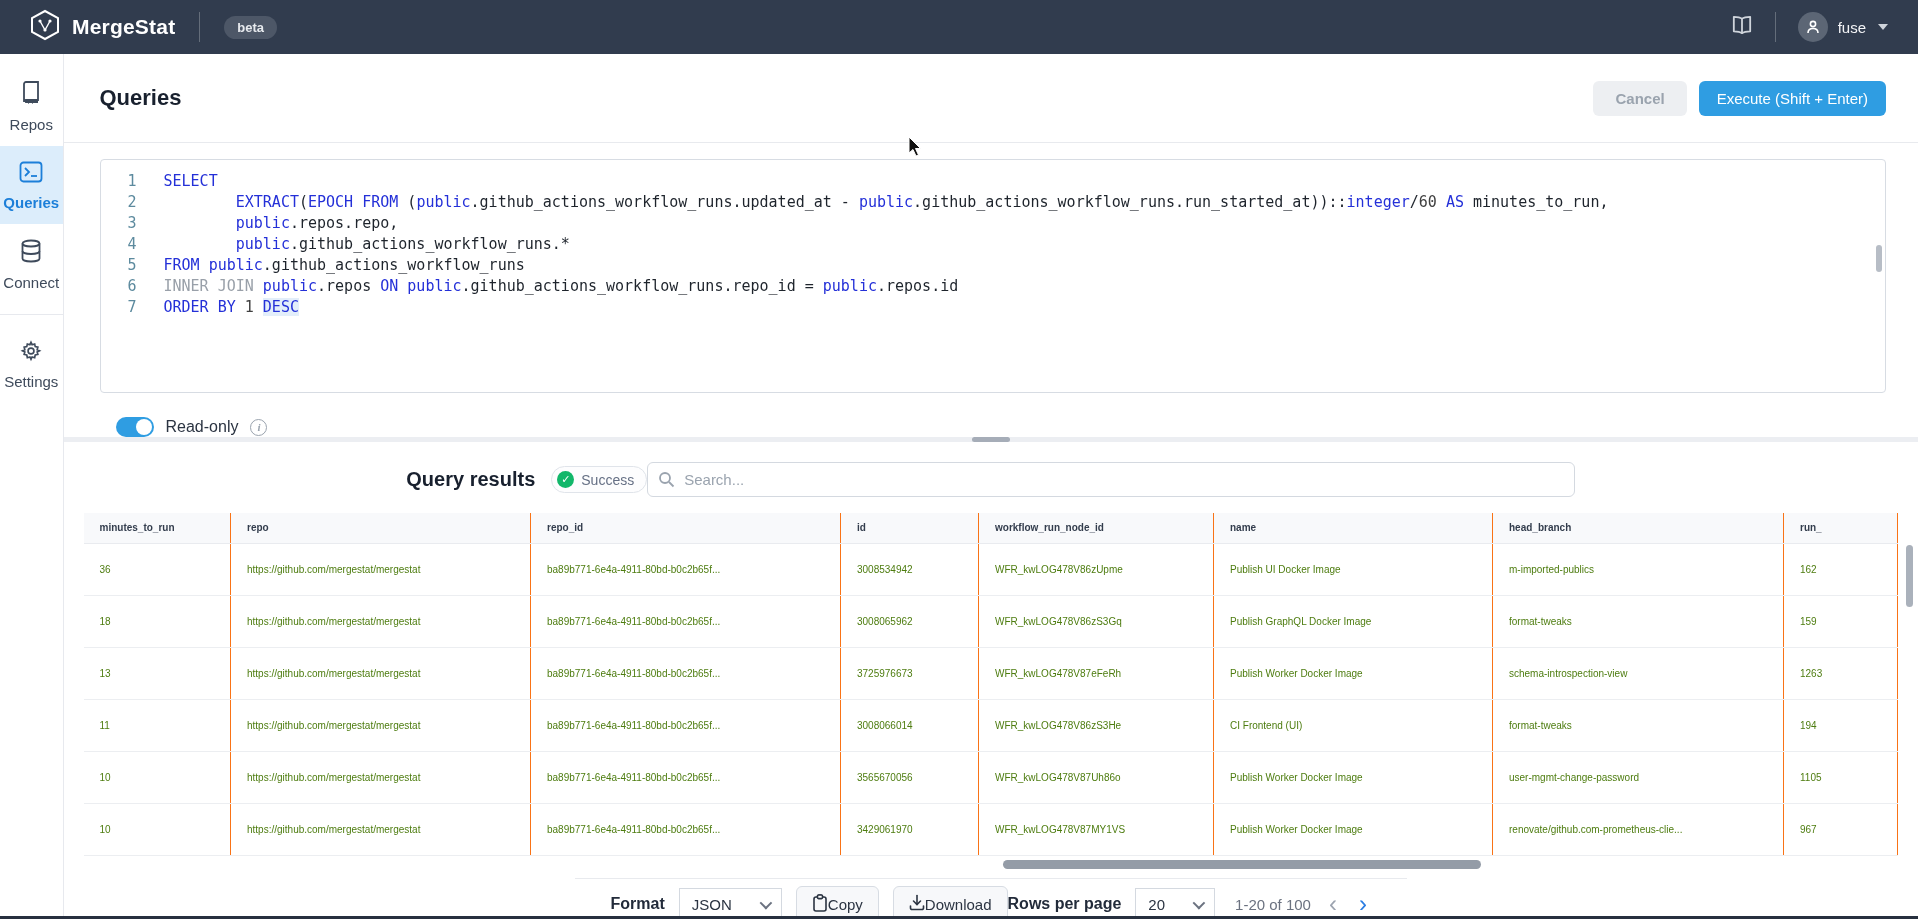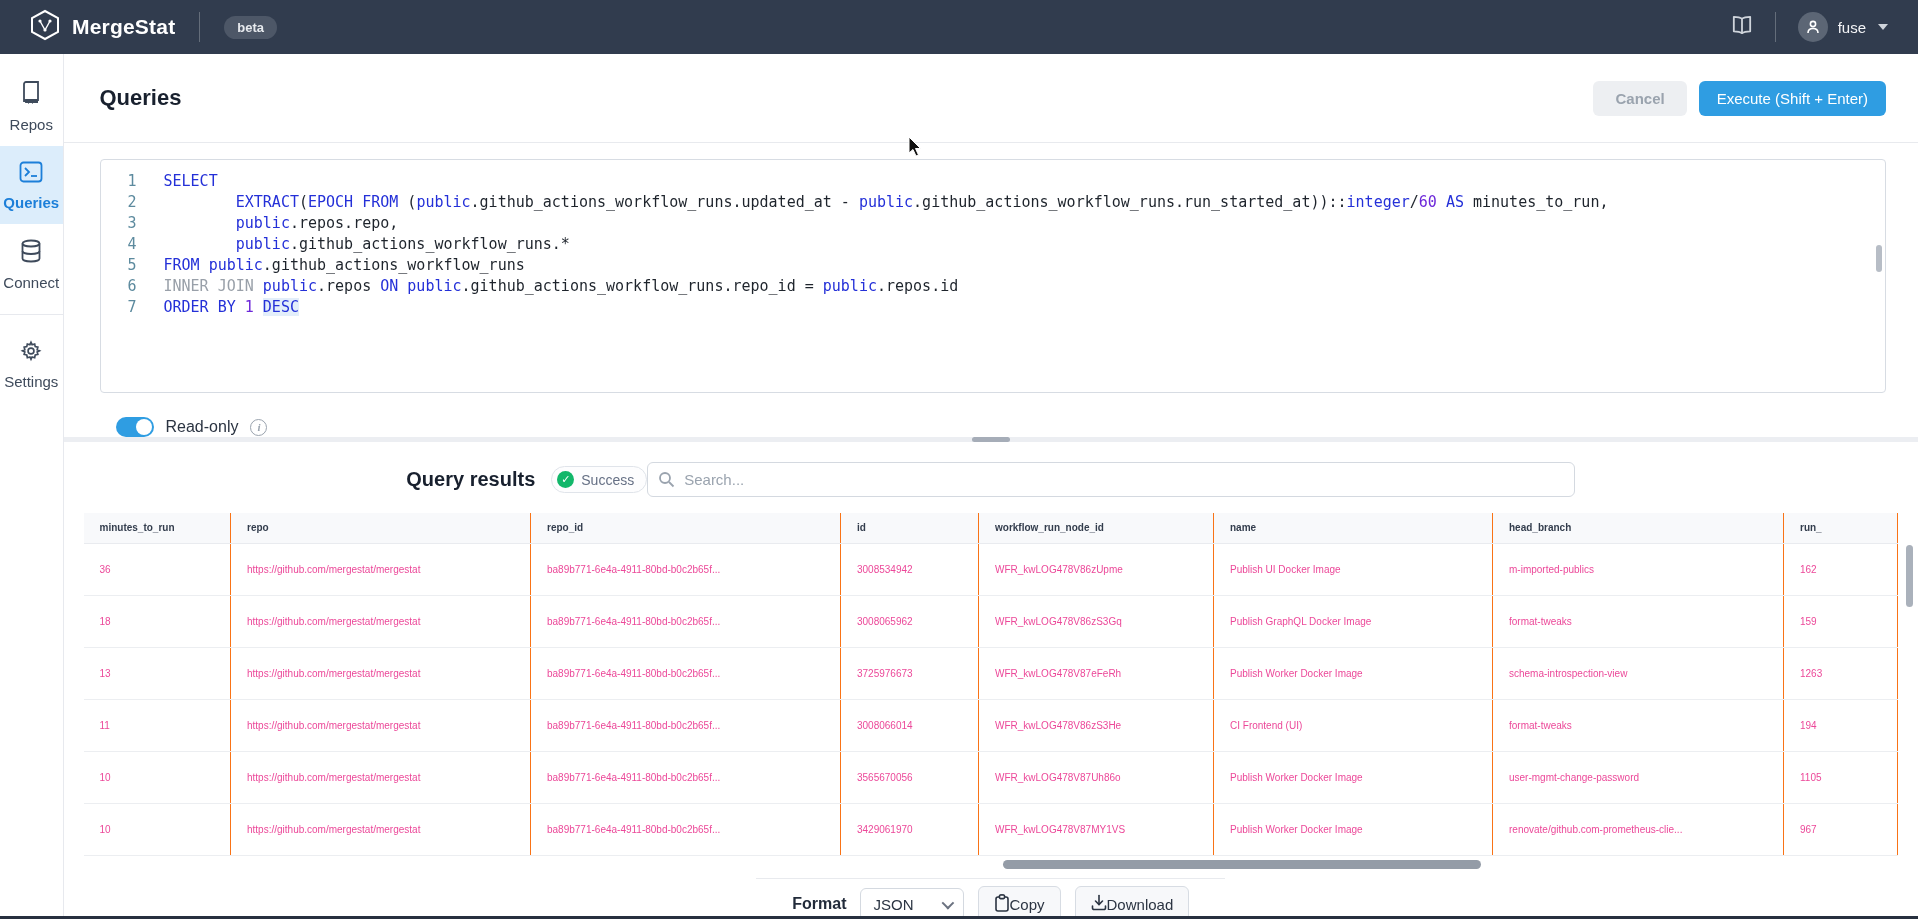"60" .tok-number { color: #6d28d9 -> #404040 }
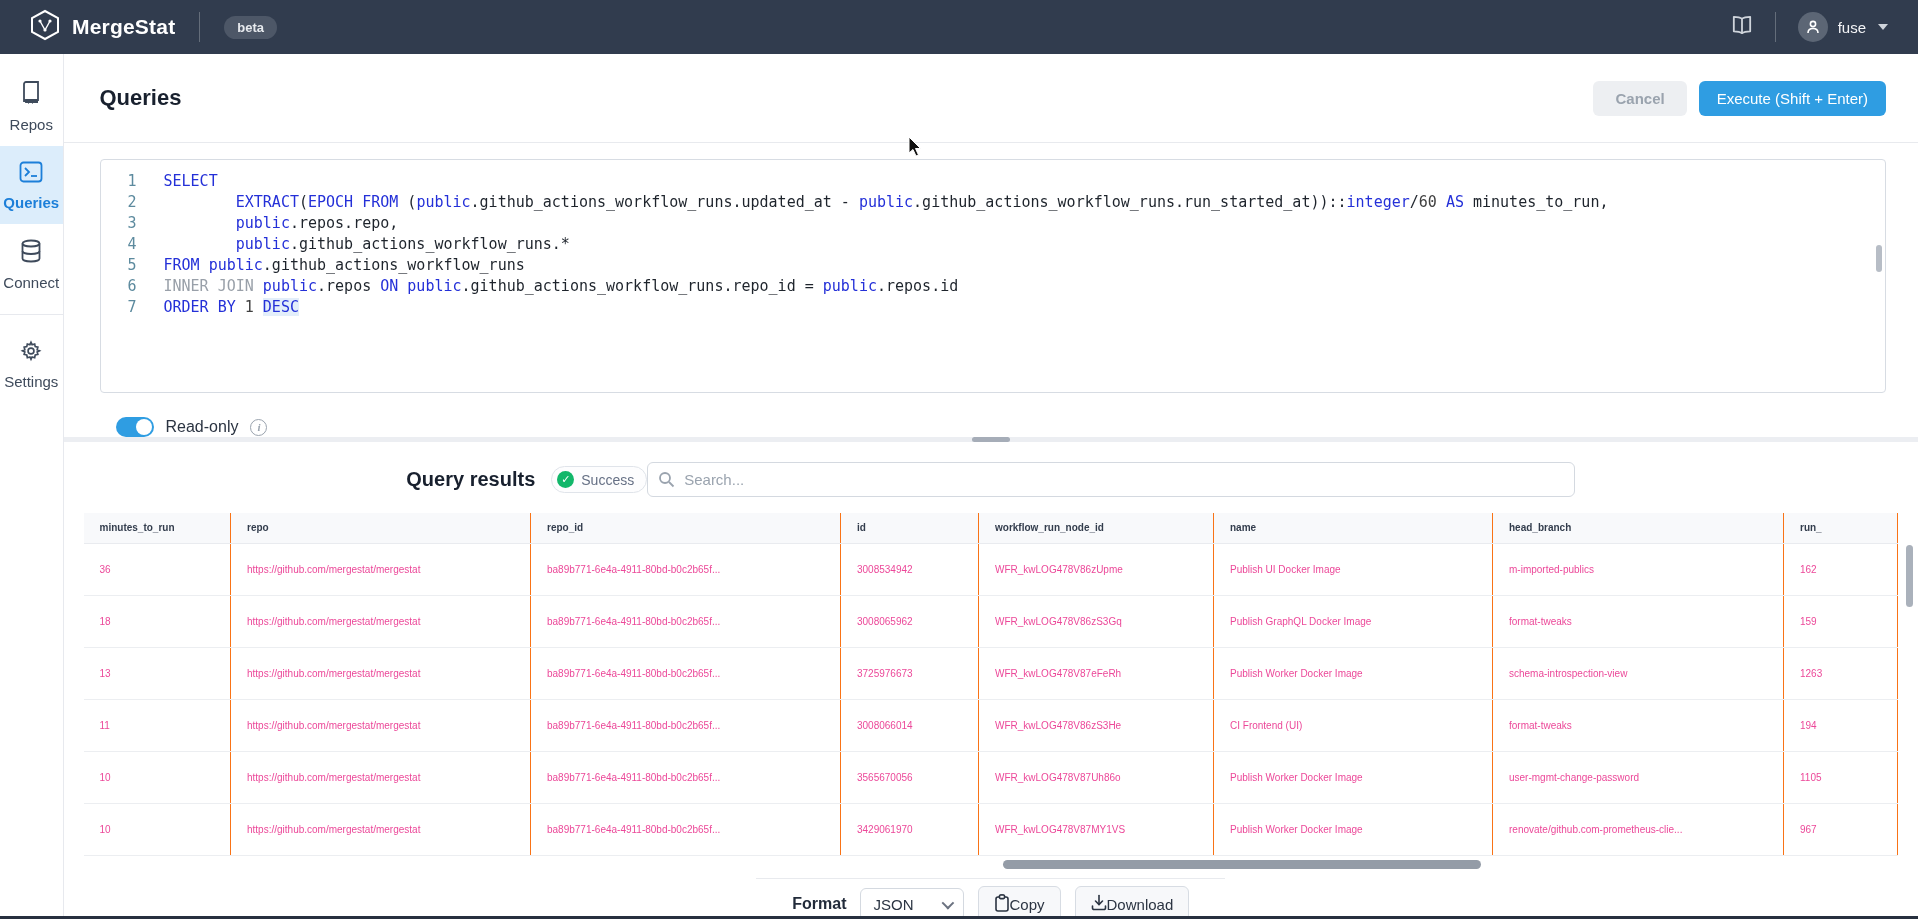"36" td { color: #ec4899 -> #4d7c0f }
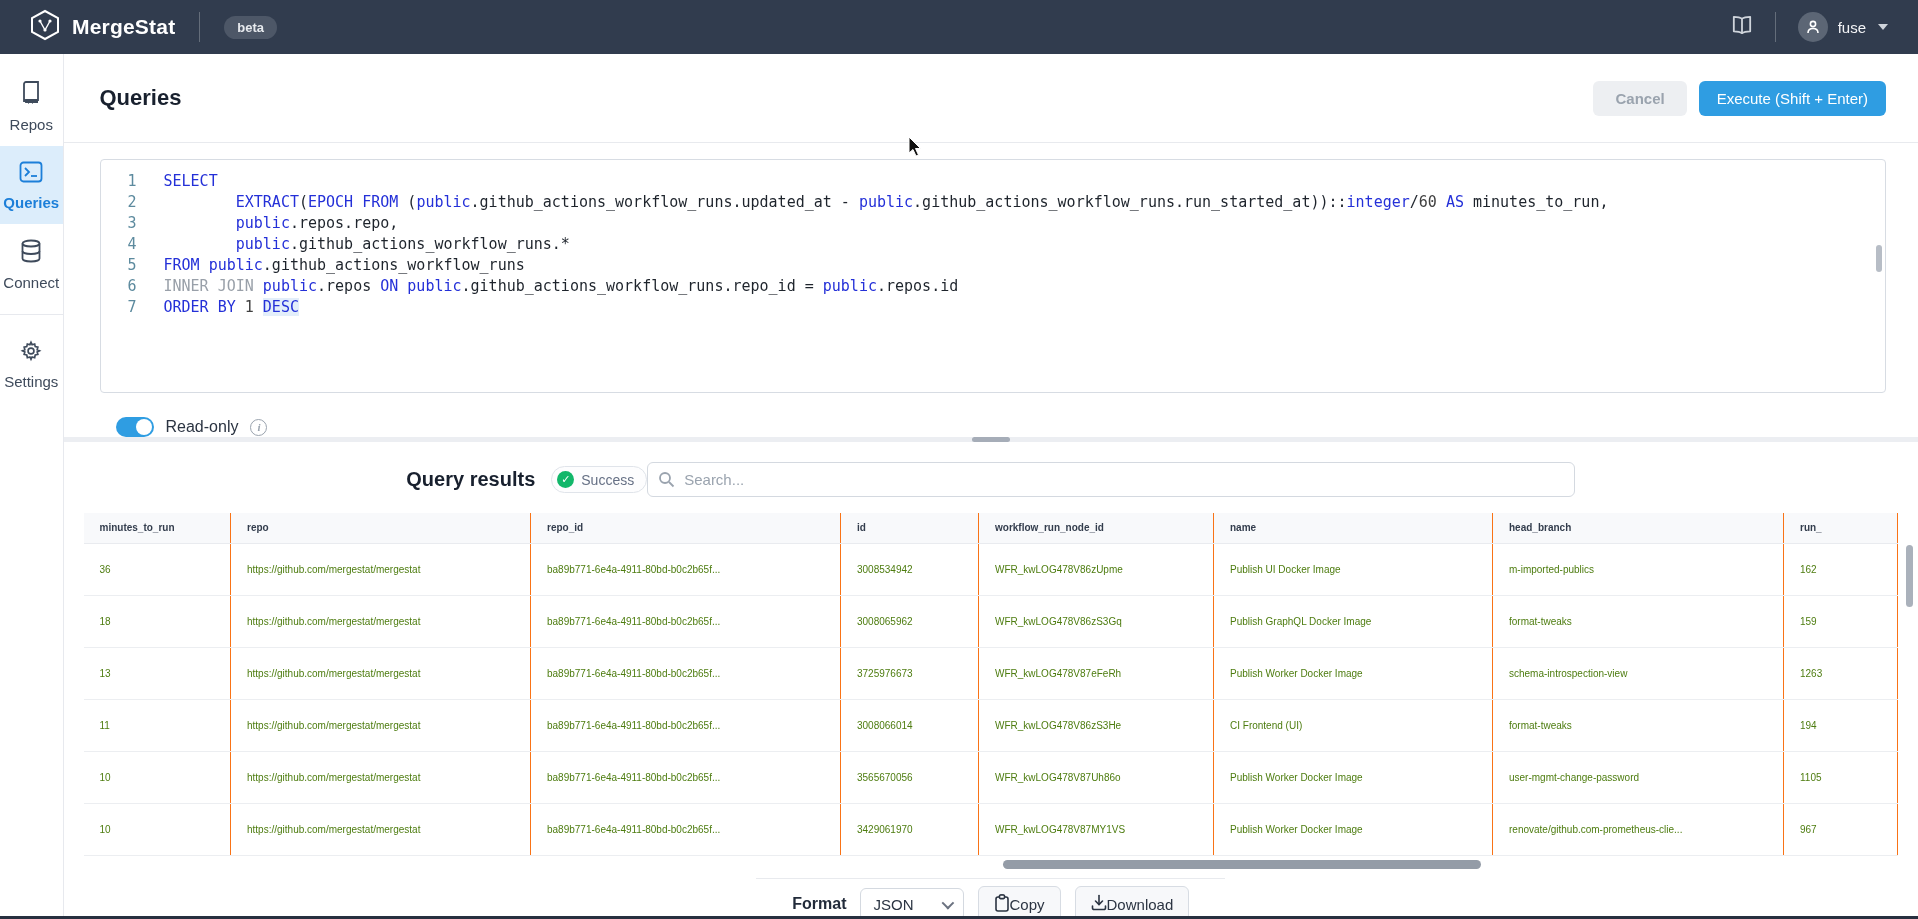"JSON" .select { border-radius: 6px -> 0 }
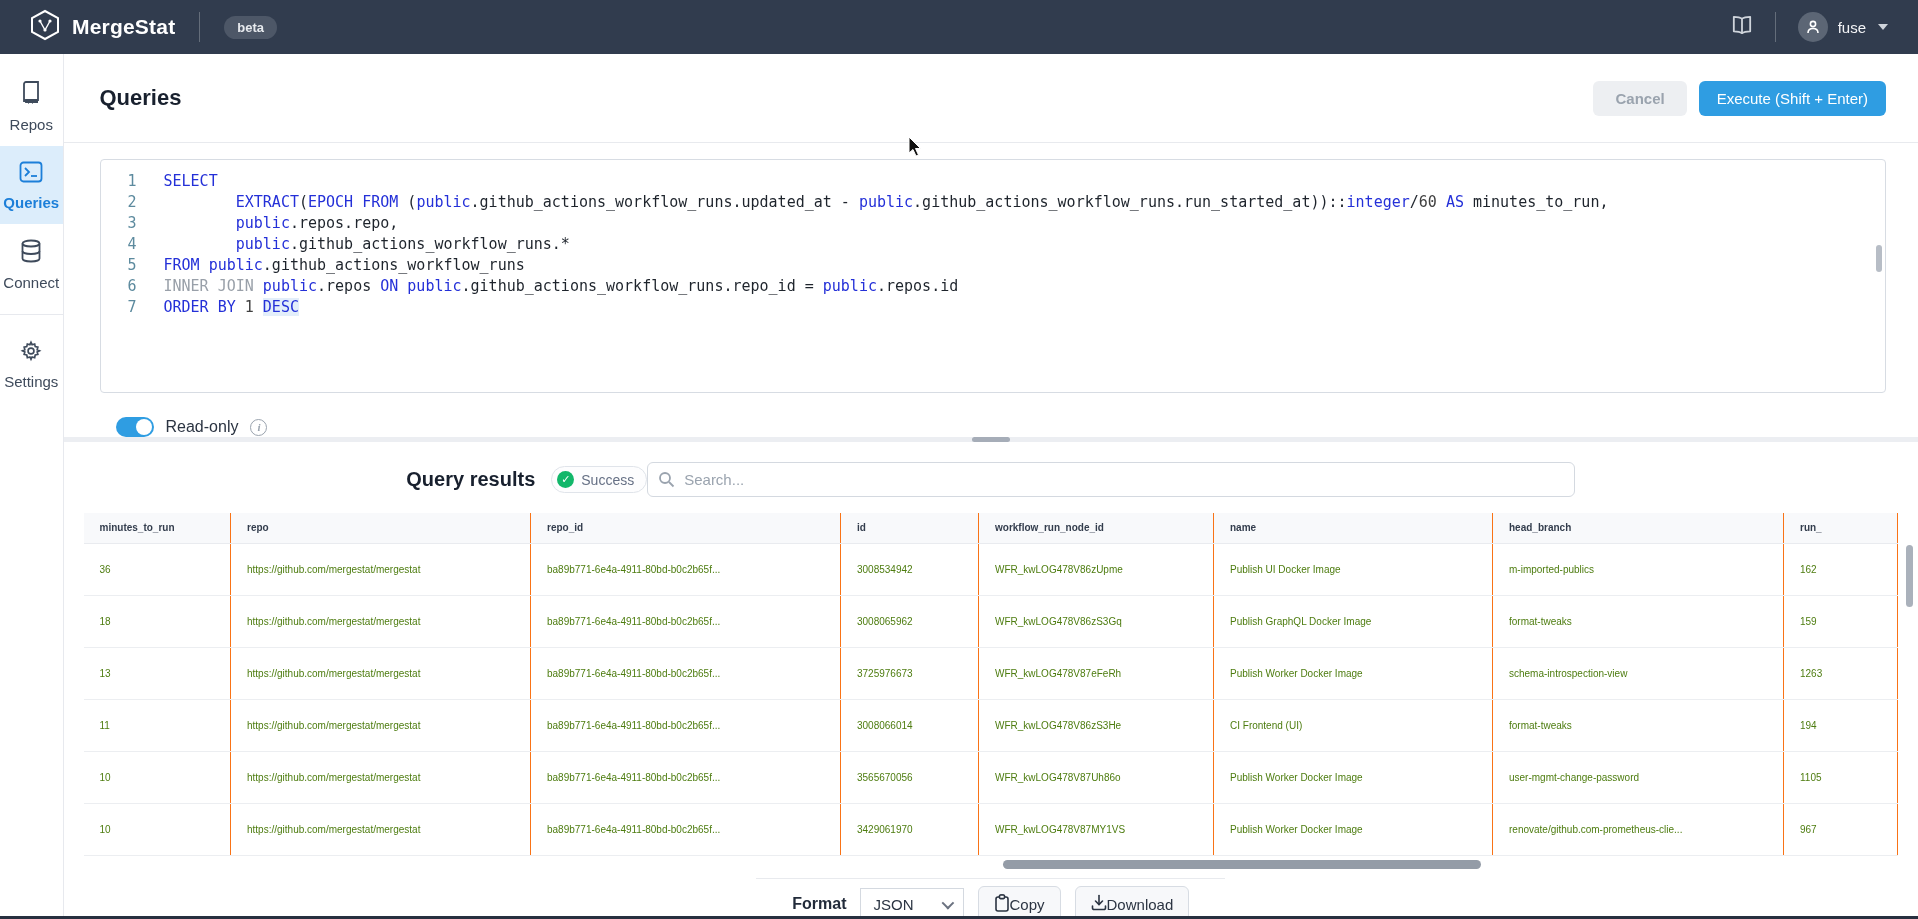"Rows per page" div.foot-right { html: none -> <div> <span>Rows per page</span> <div> <span>20</span> <span></span> </div> <span>1-20 of 100</span> <span>‹</span> <span>›</span> </div> }
